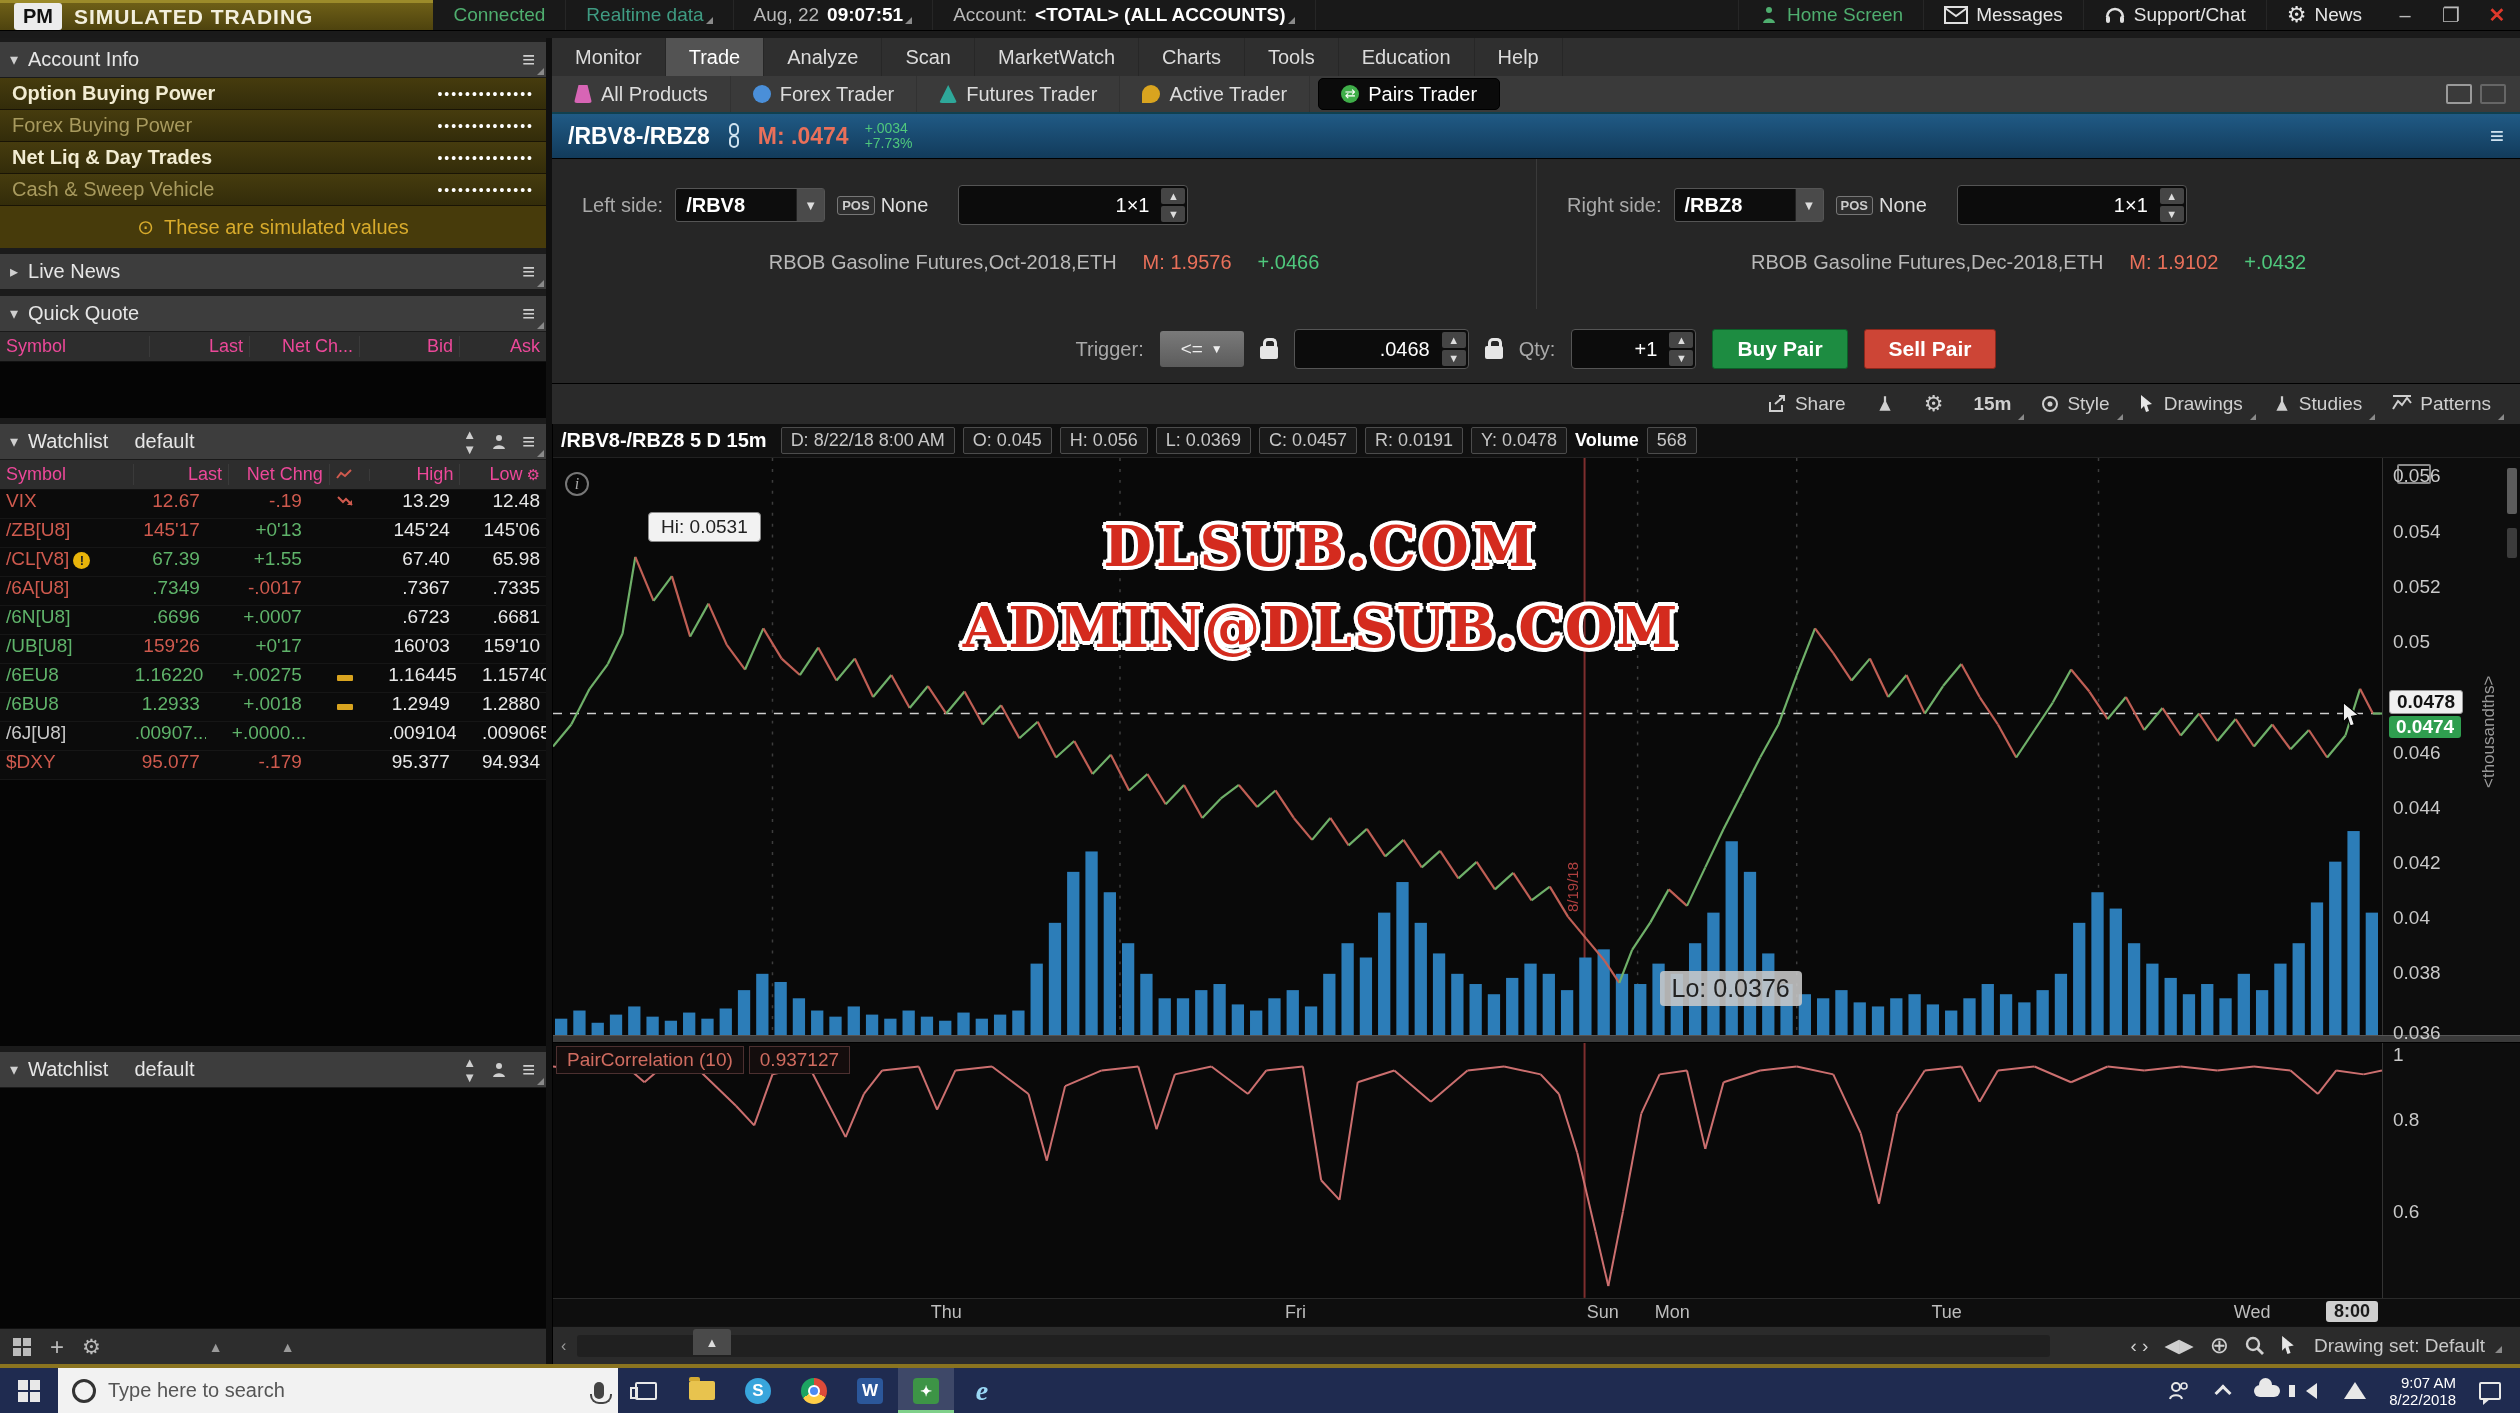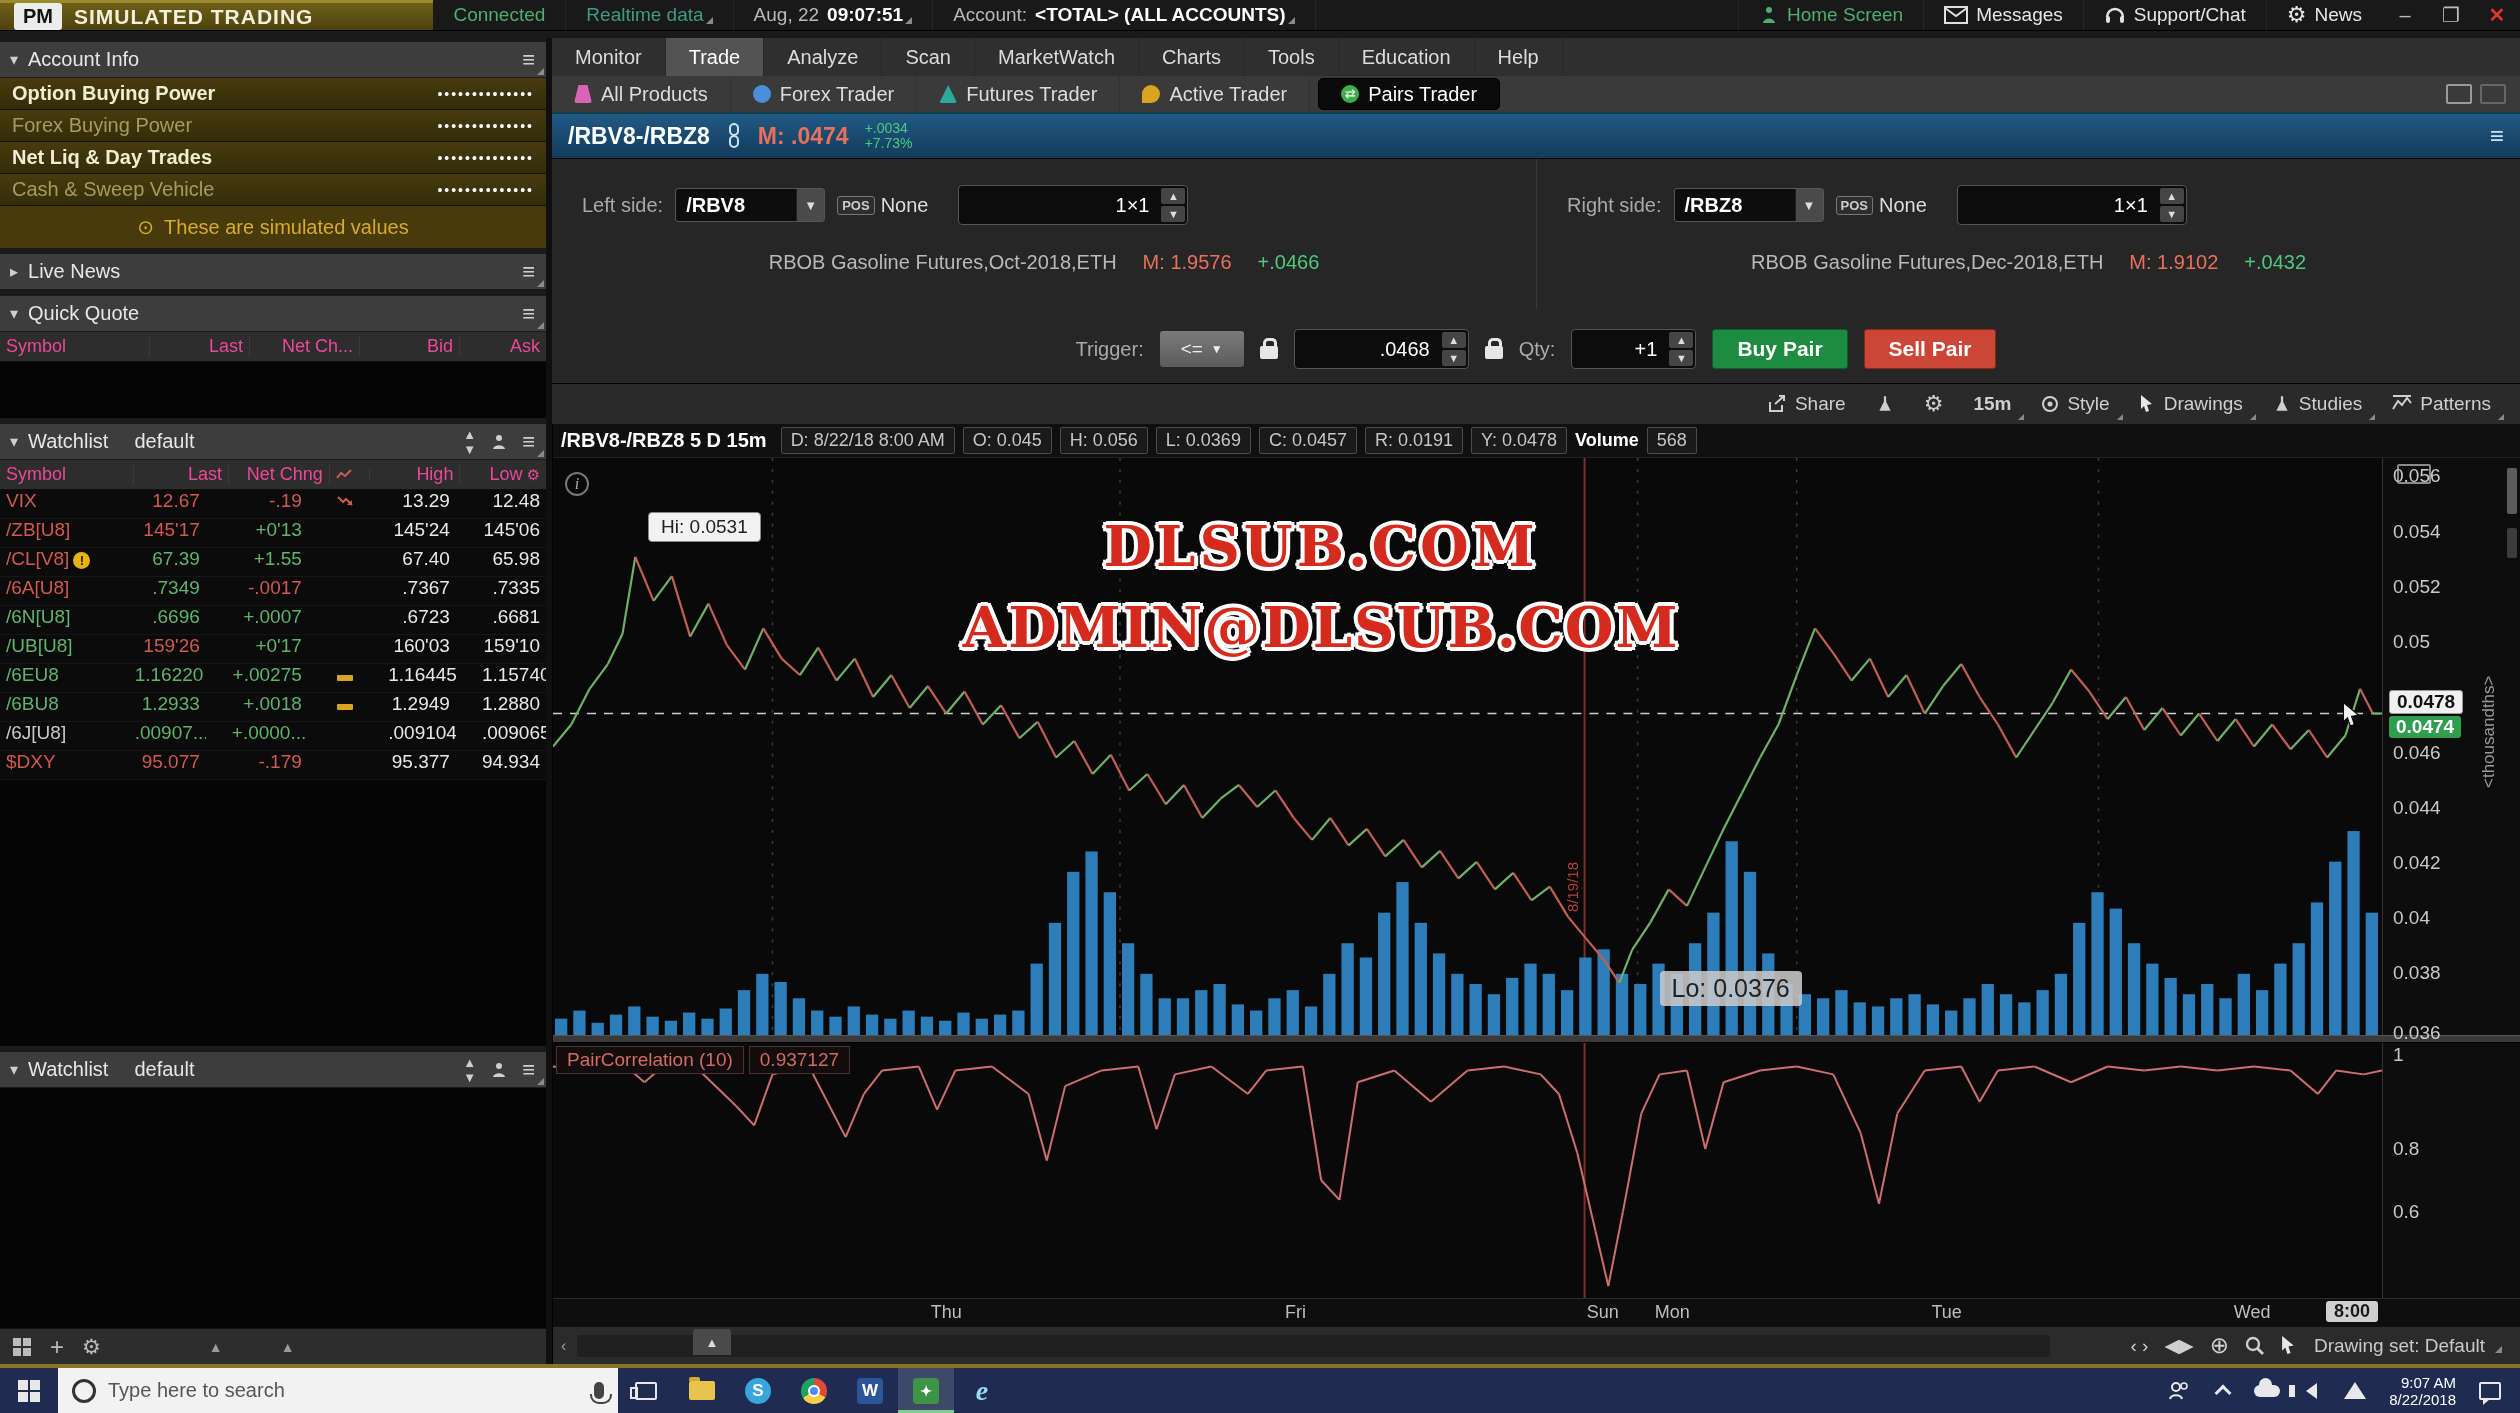"0.8" span.tick { top: 95px -> 66px }
